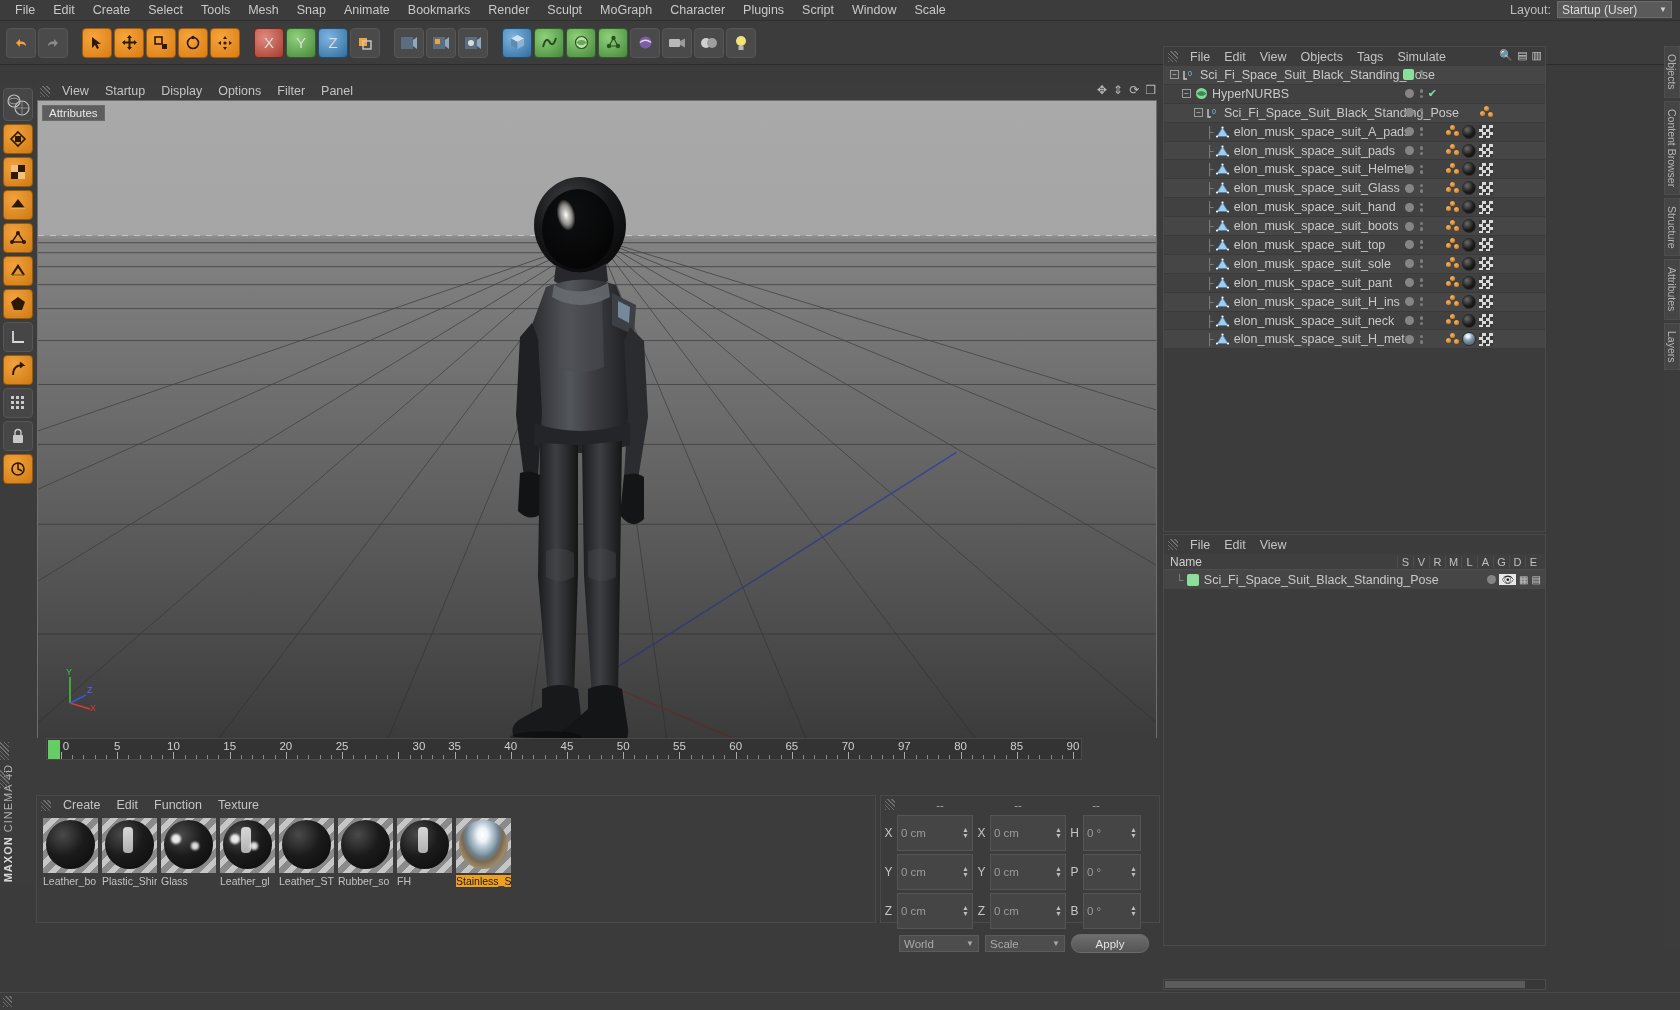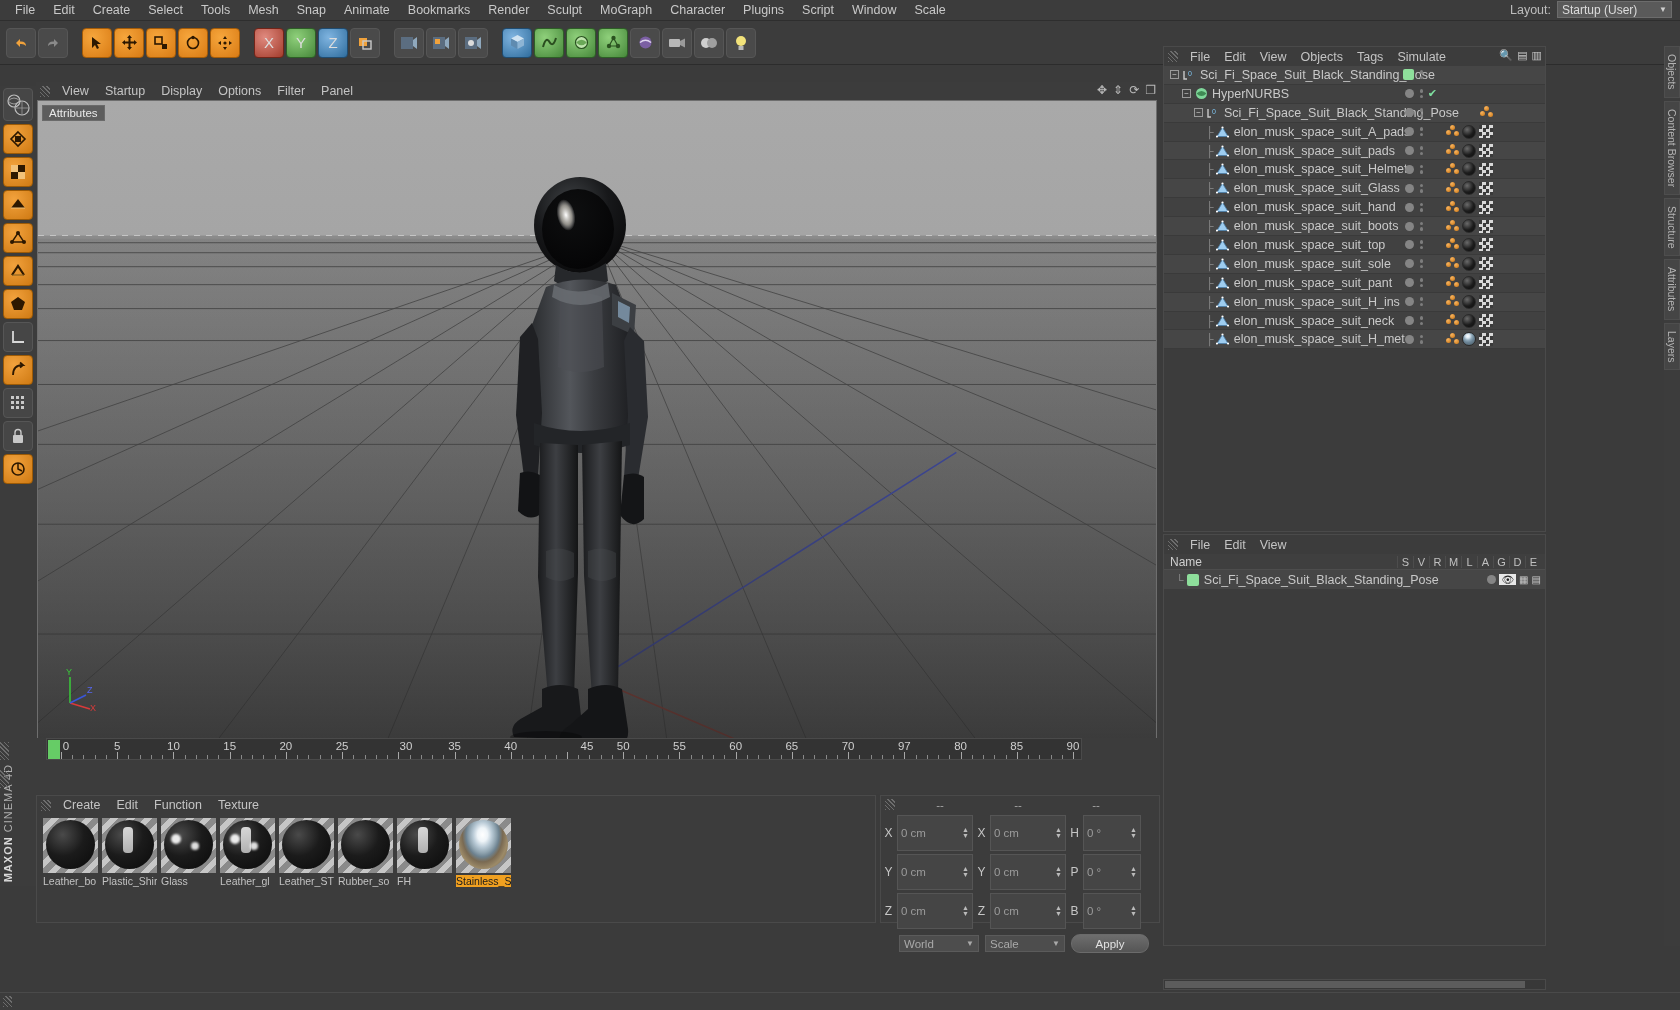"30" div.tlab { left: 359px -> 372px }
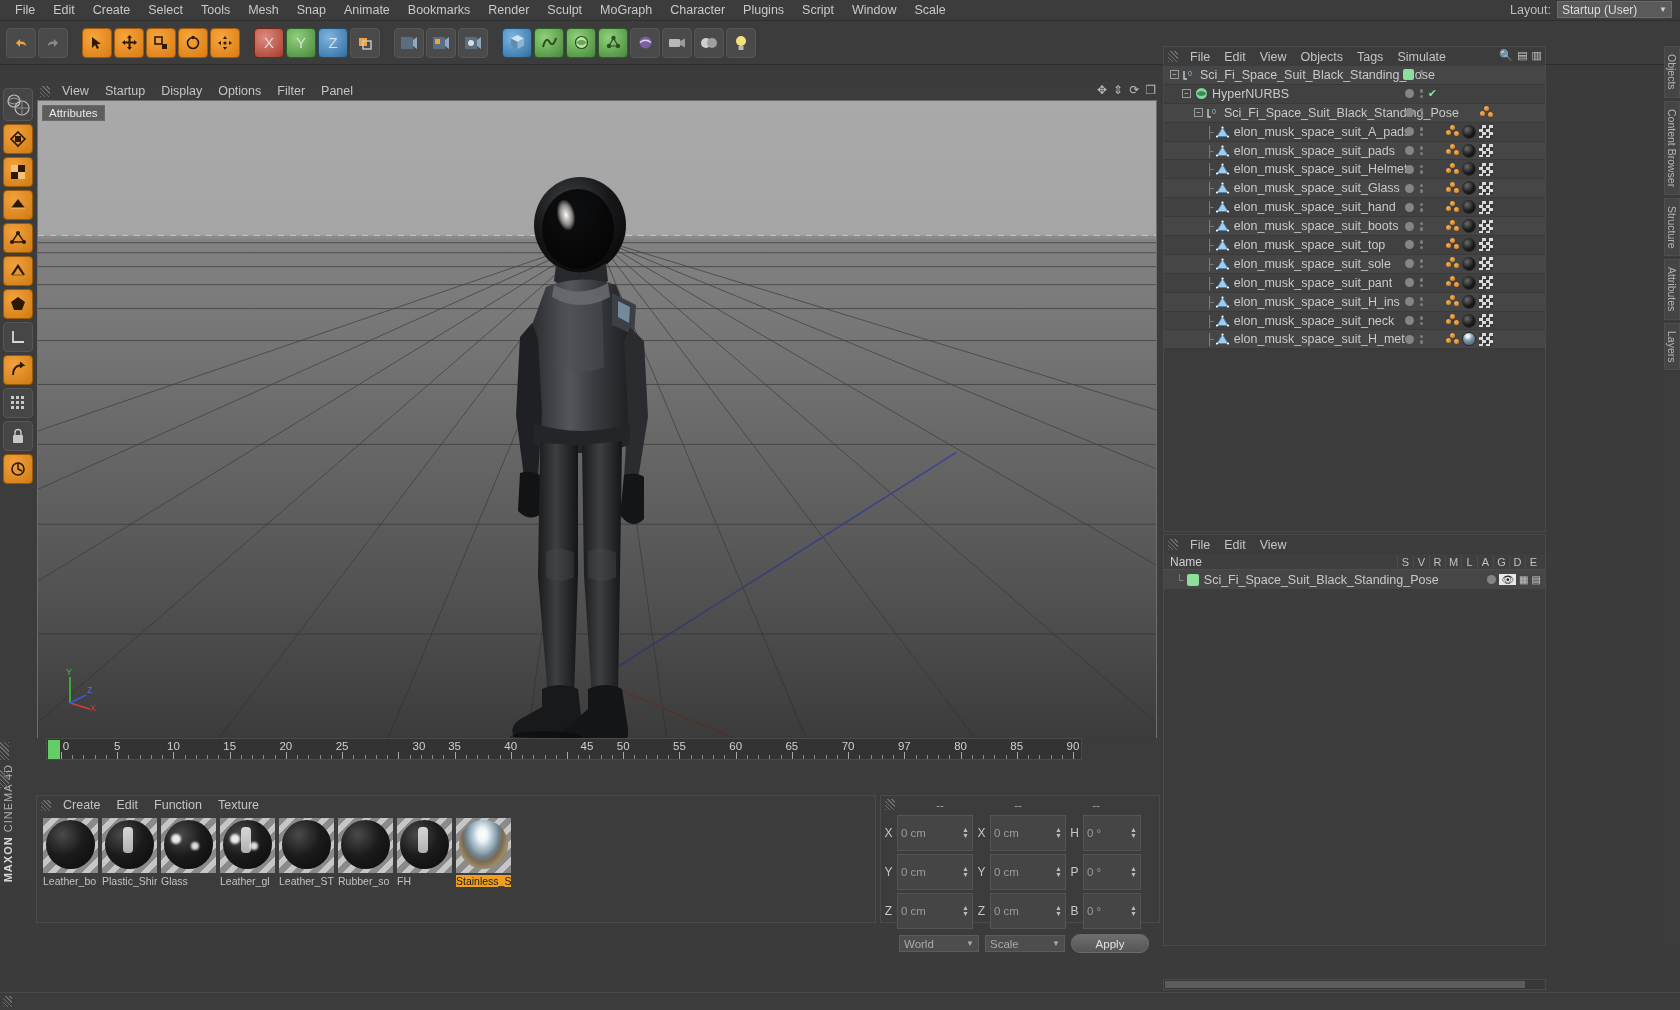"45" div.tlab { left: 540px -> 520px }
